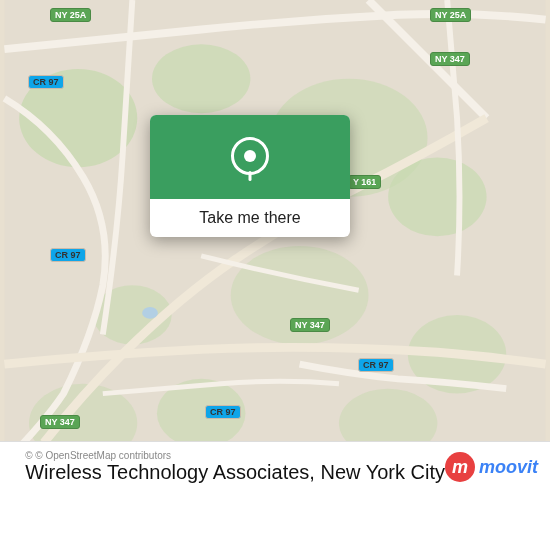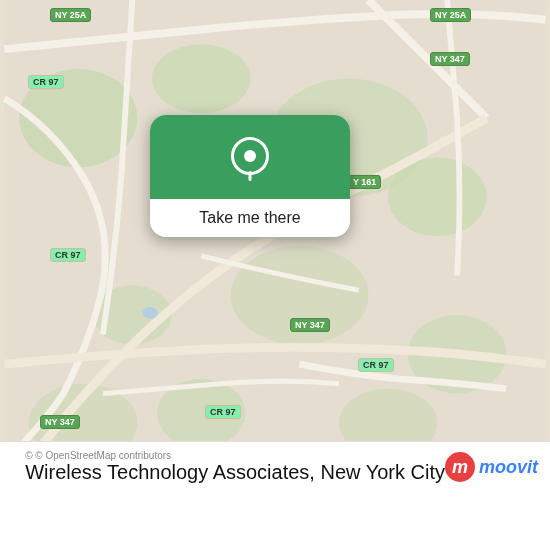"CR 97" .road-yellow { background: #86efac -> #0ea5e9 }
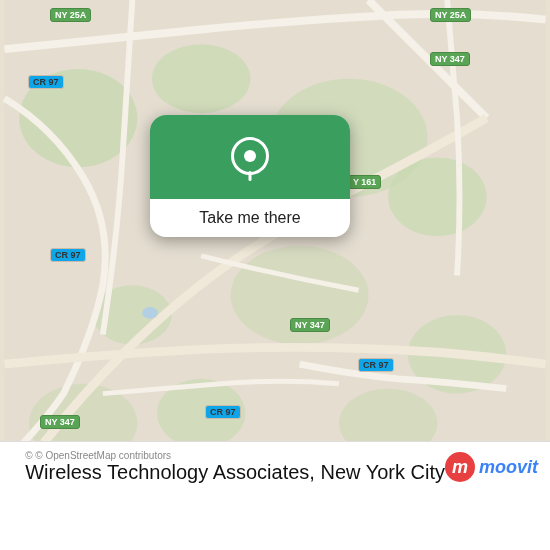"Take me there" #popup-card { border-radius: 16px -> 6px }
